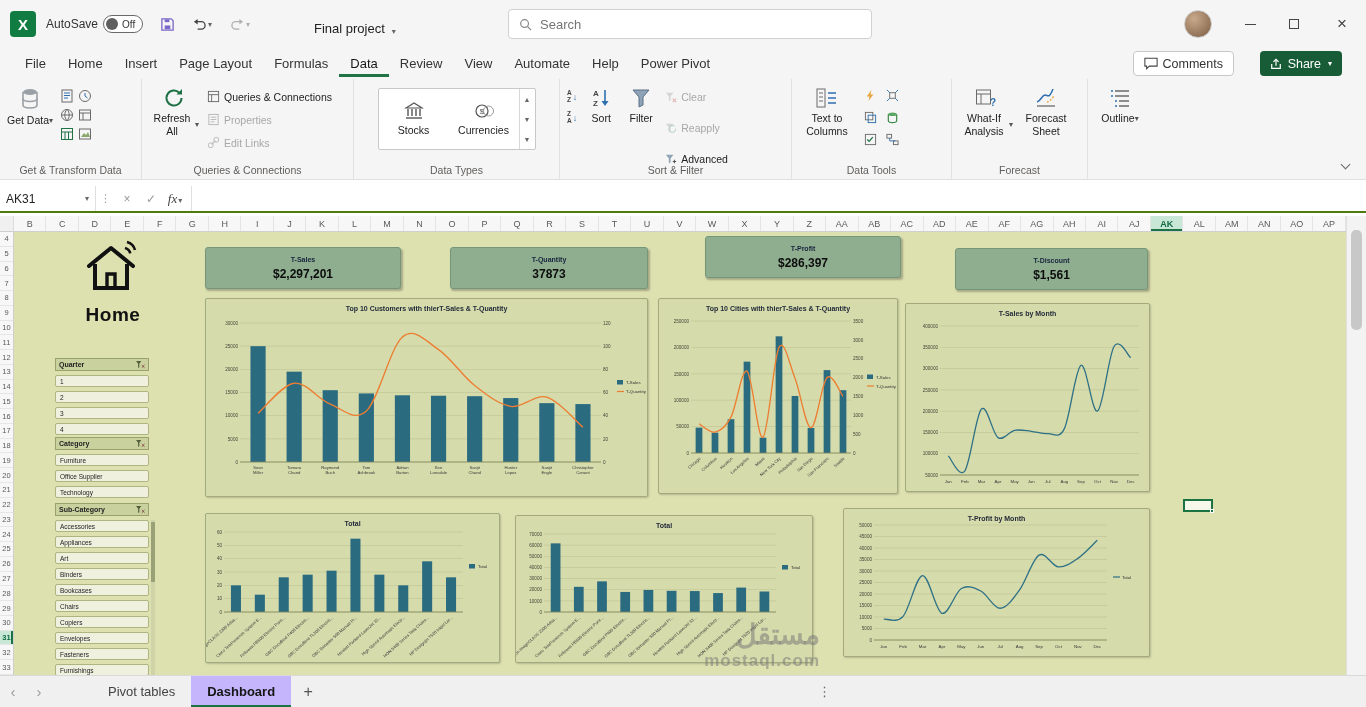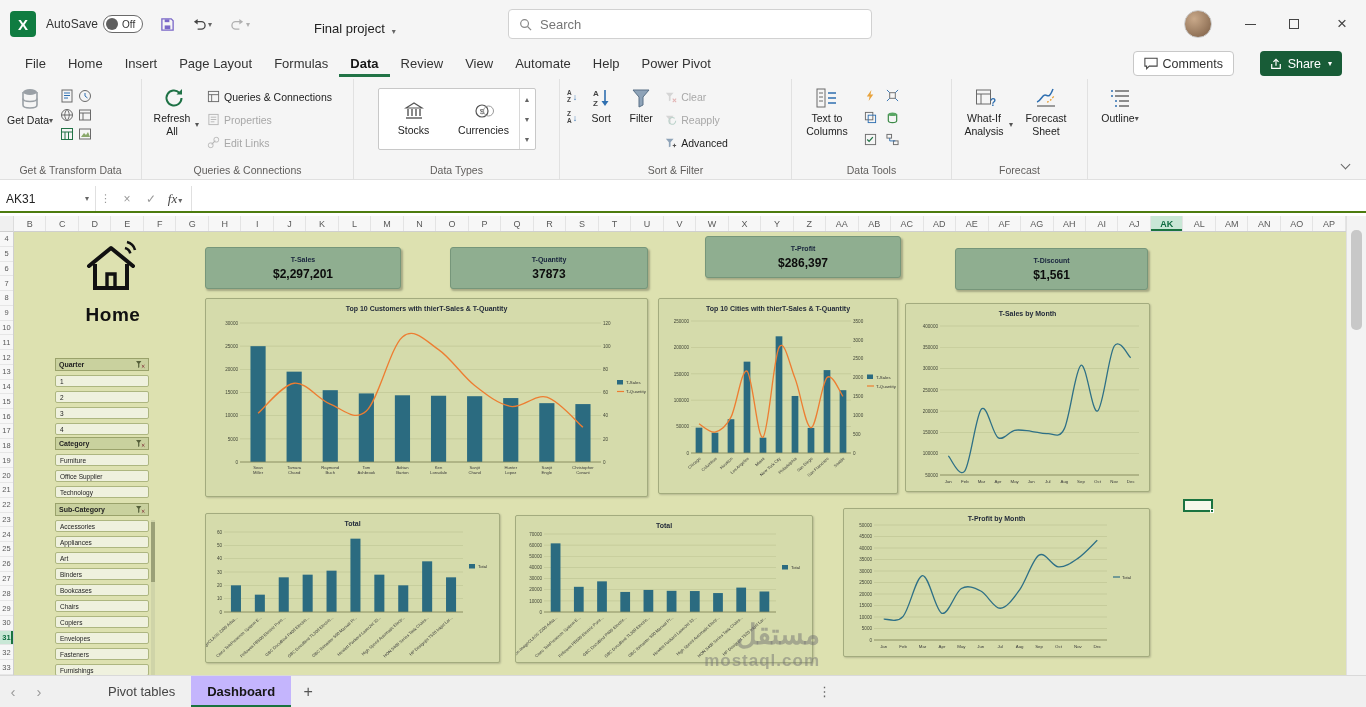"Data" .rtab.active { font-weight: bold -> normal }
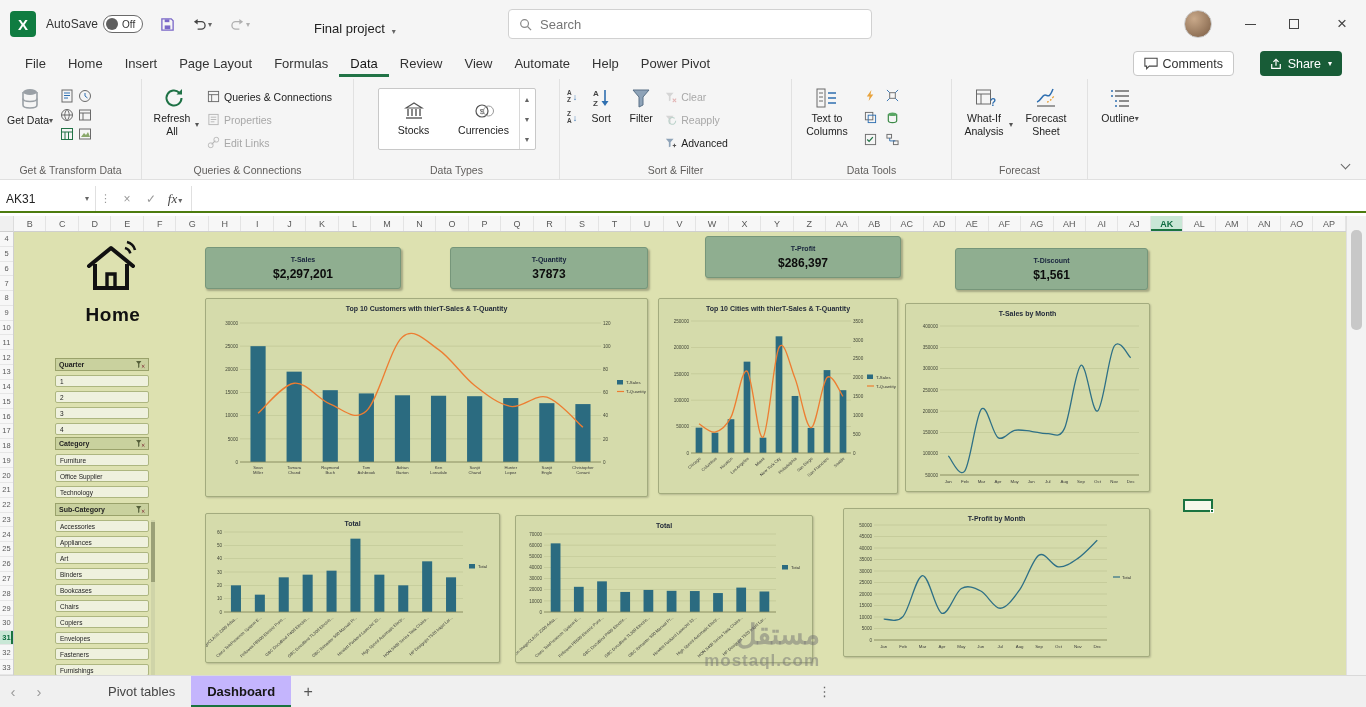"Clear" div.smcol { gap: 2px -> 10px }
